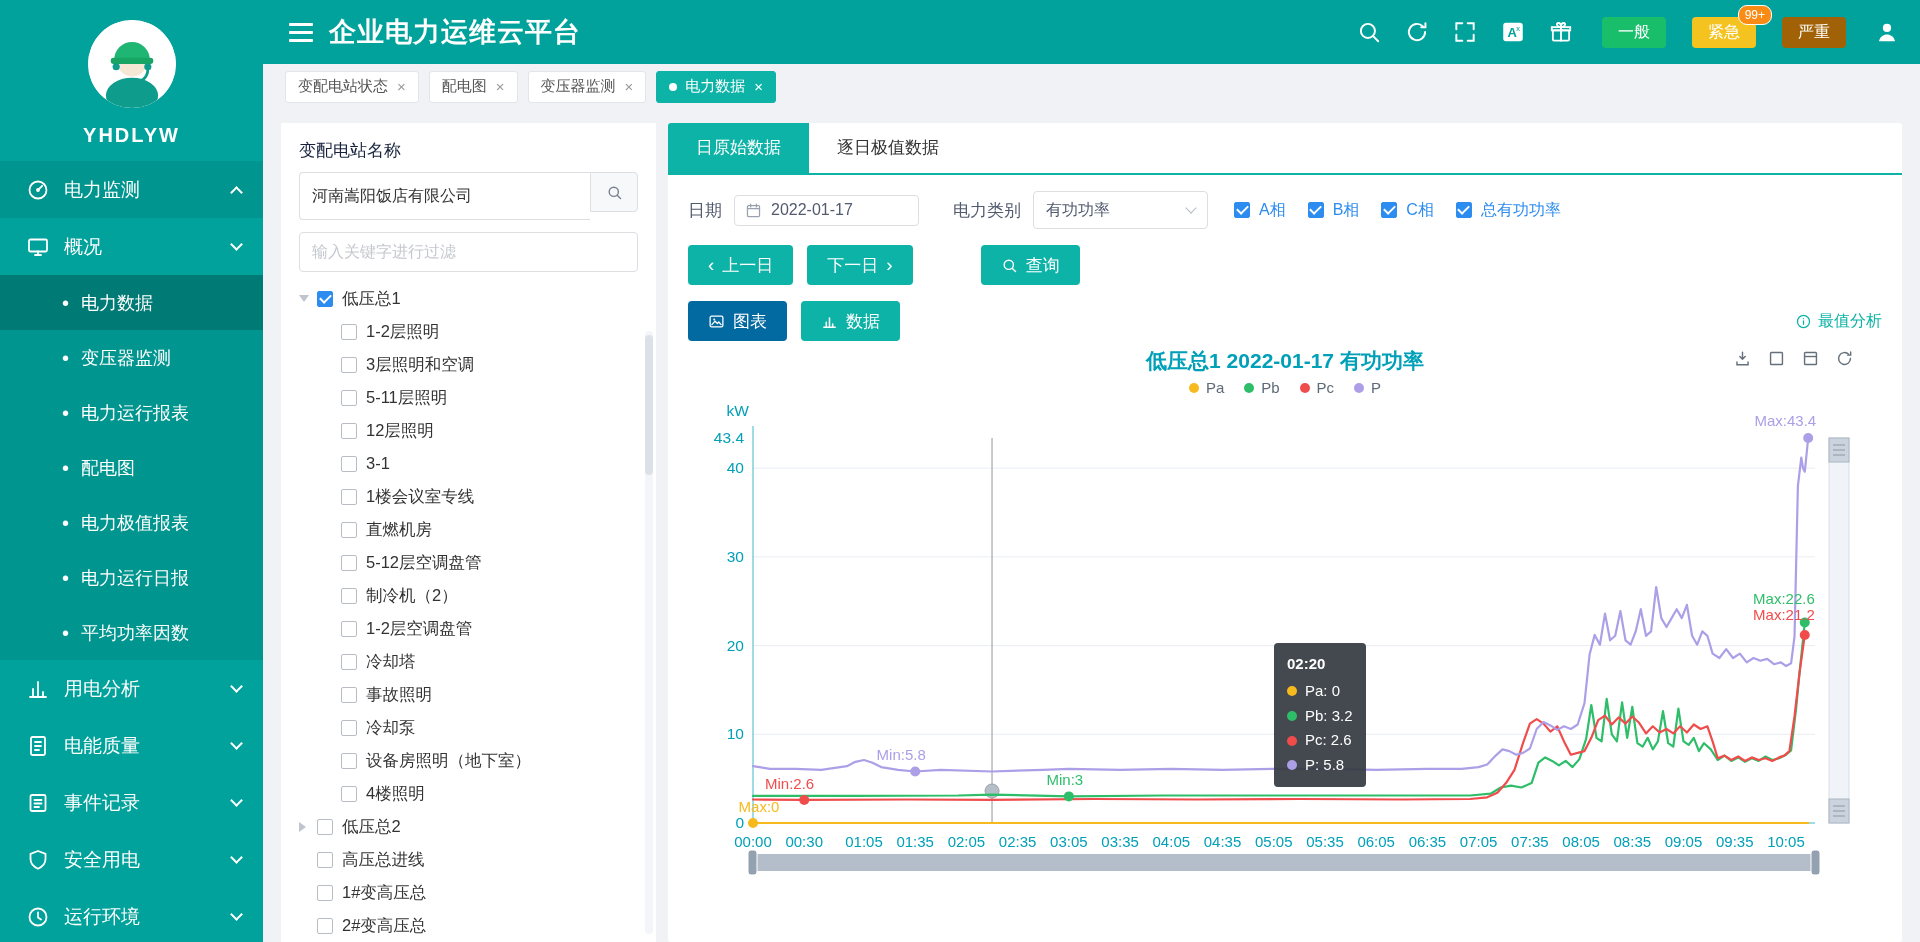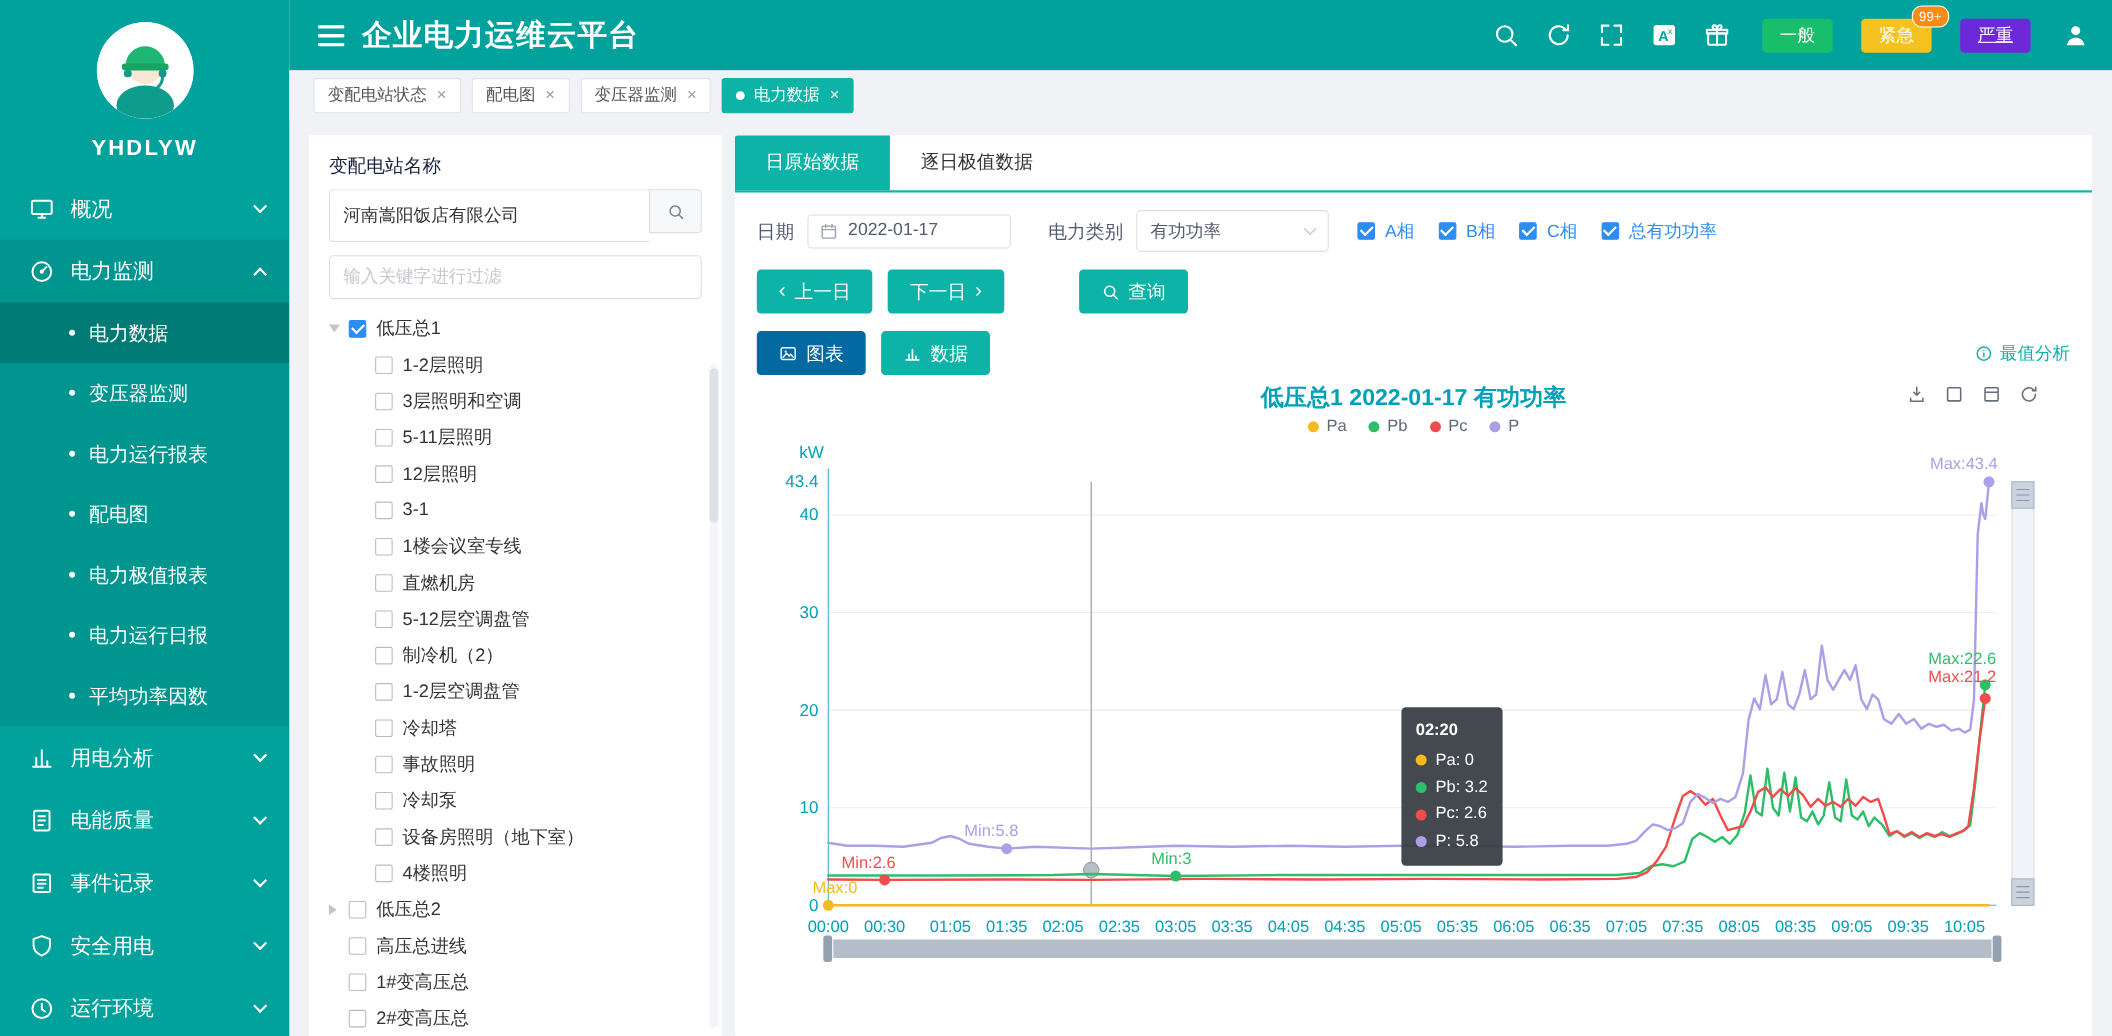"严重" button.alarm-btn { background: #6d28d9 -> #a16207; text-decoration: underline -> none }
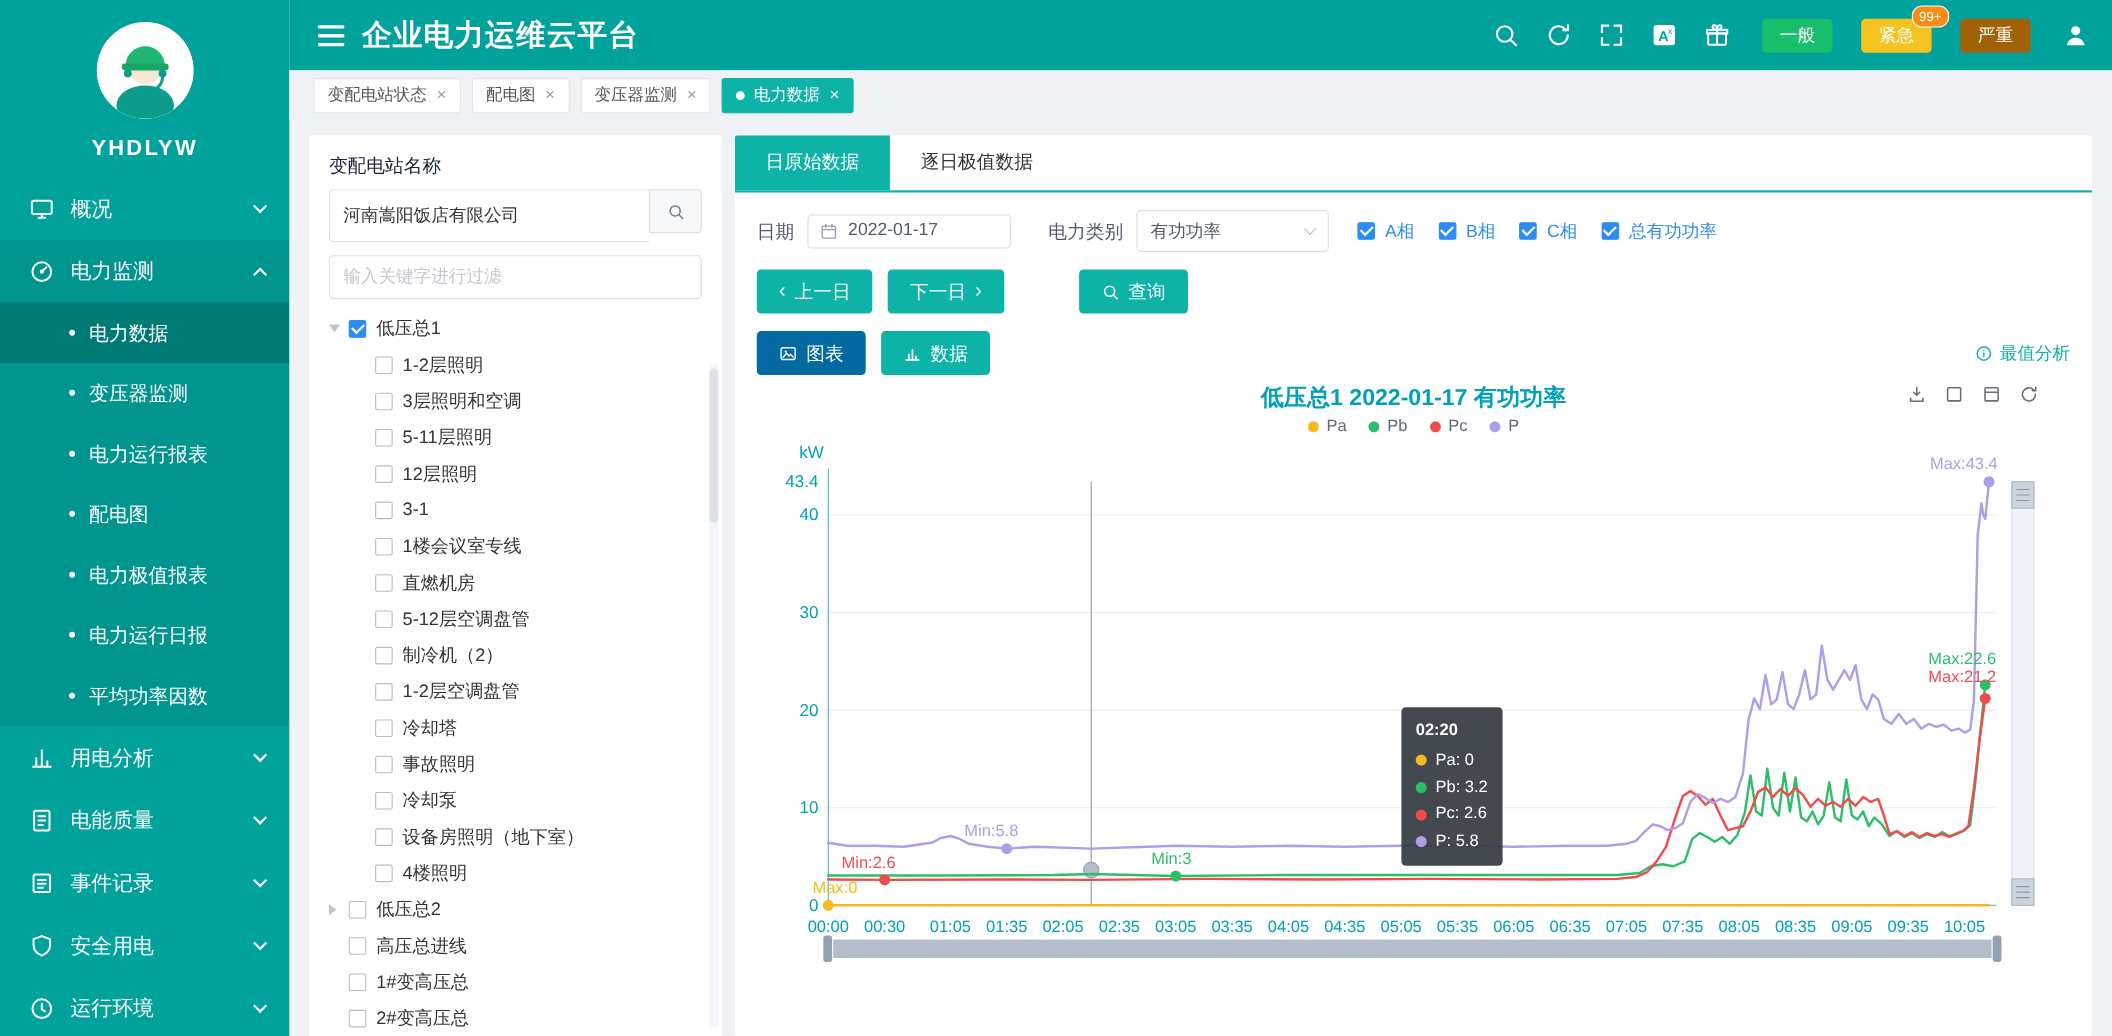"概况" div.menu-item { order: before "电力监测" -> after "电力监测" }
